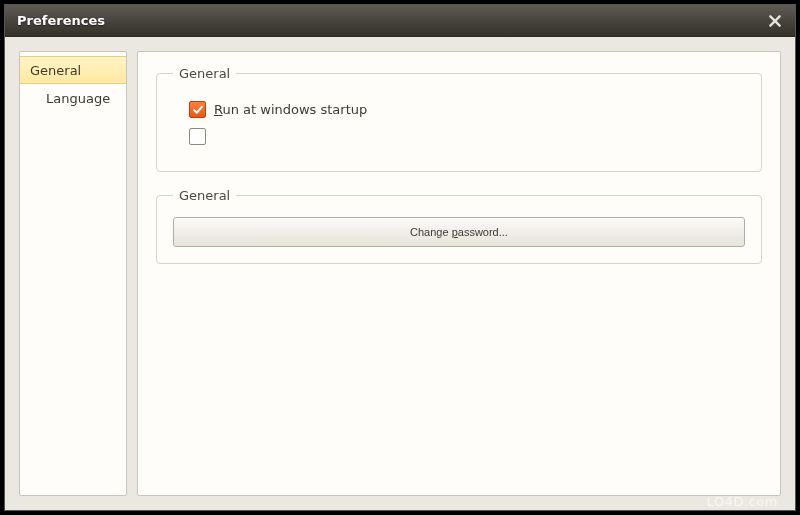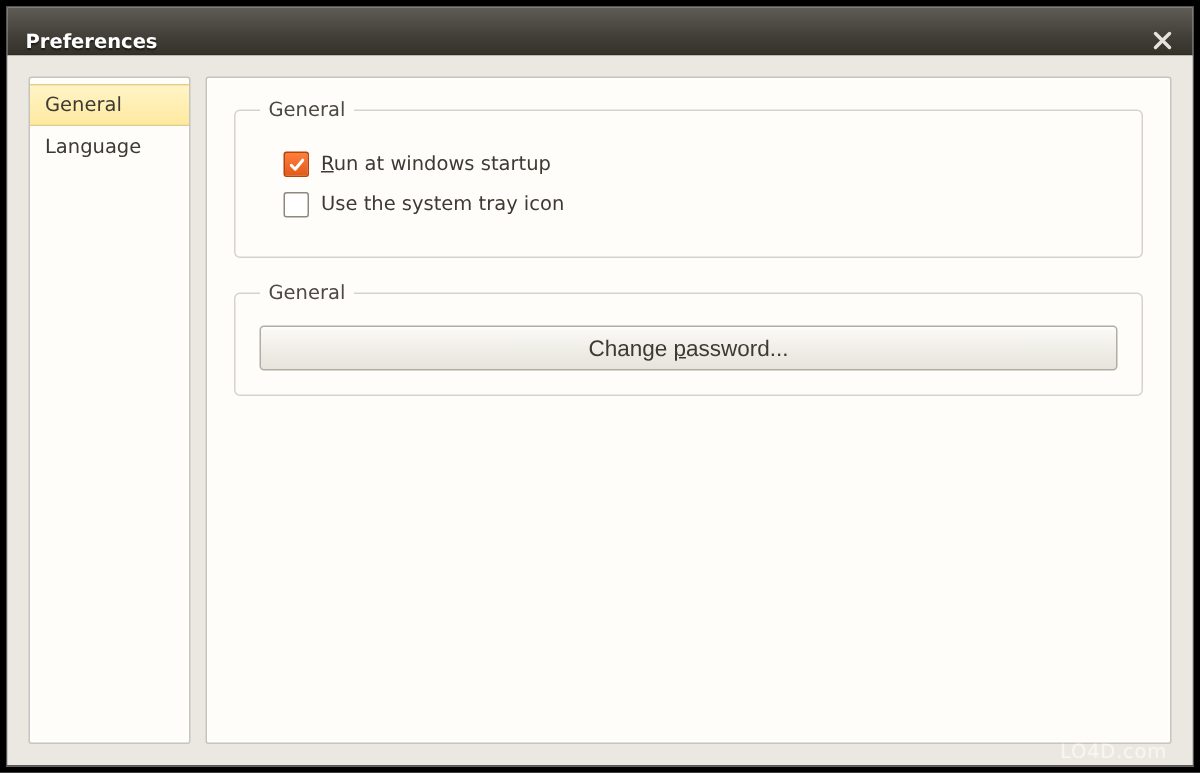"Preferences" .titlebar { align-items: flex-end -> center }
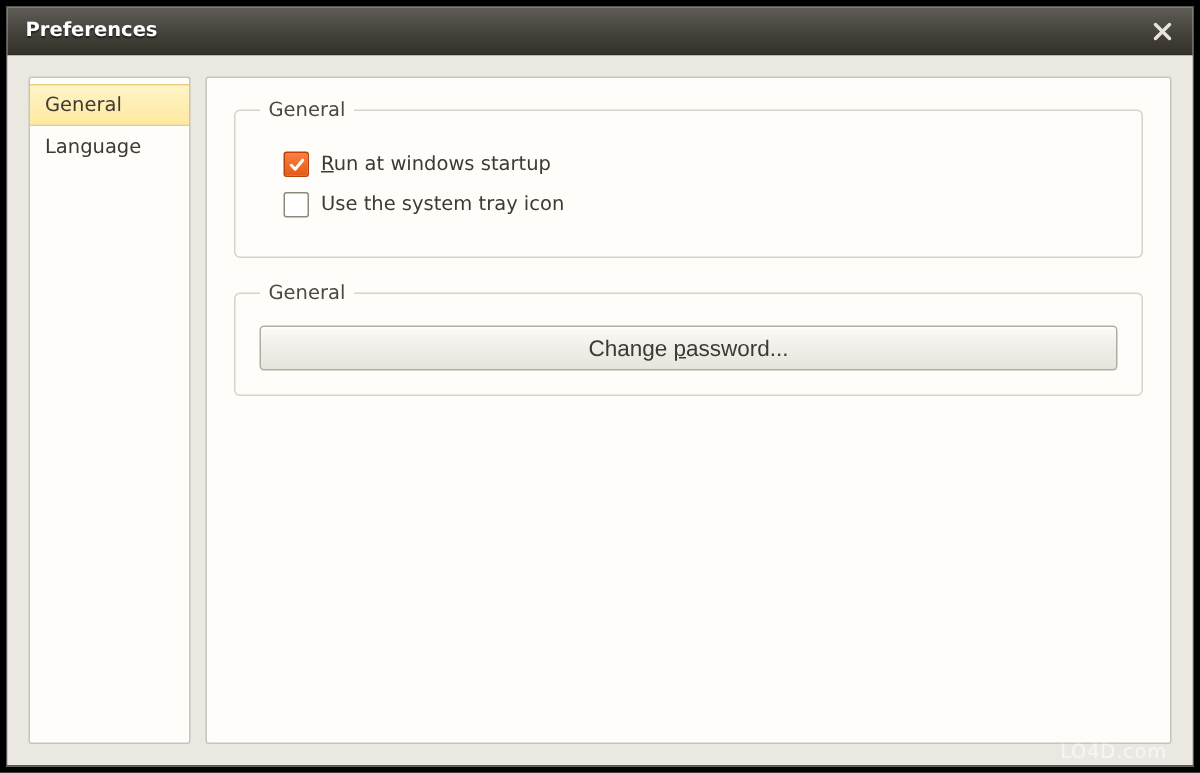"Language" .tab { margin-left: none -> 16px }
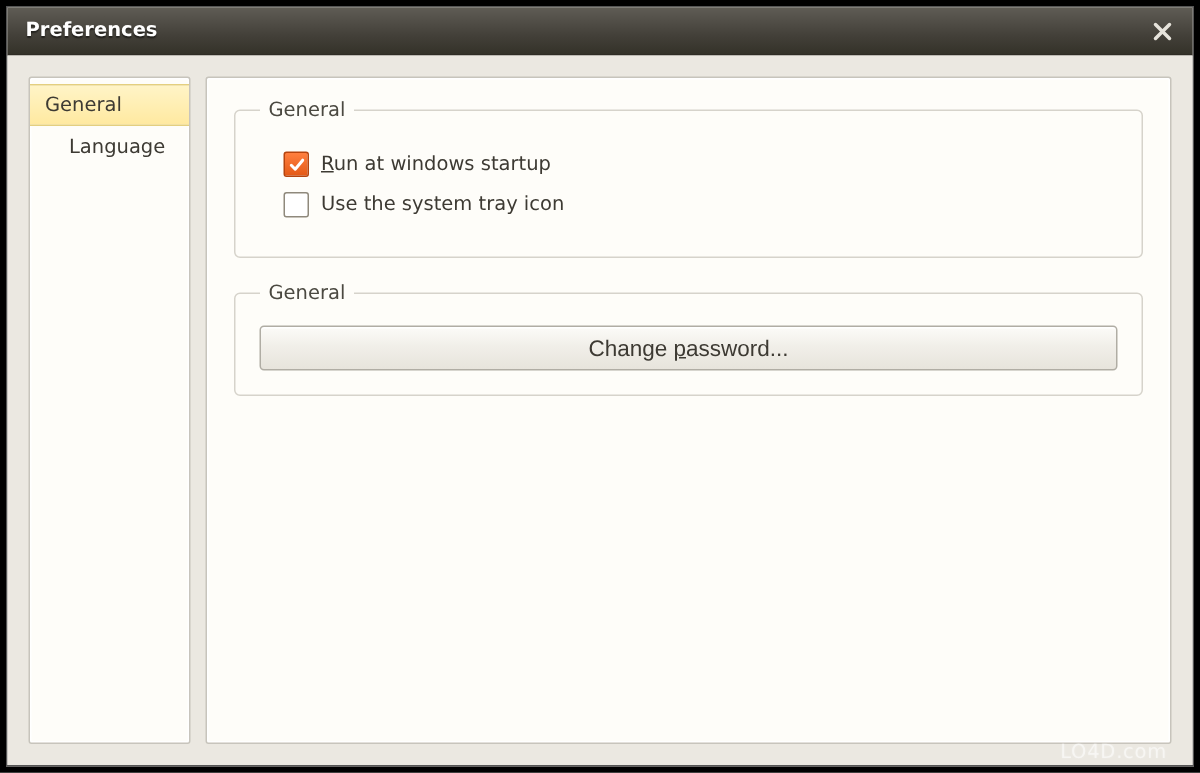"Use the system tray icon" span { html: <span>Use the system tray icon</span> -> none }
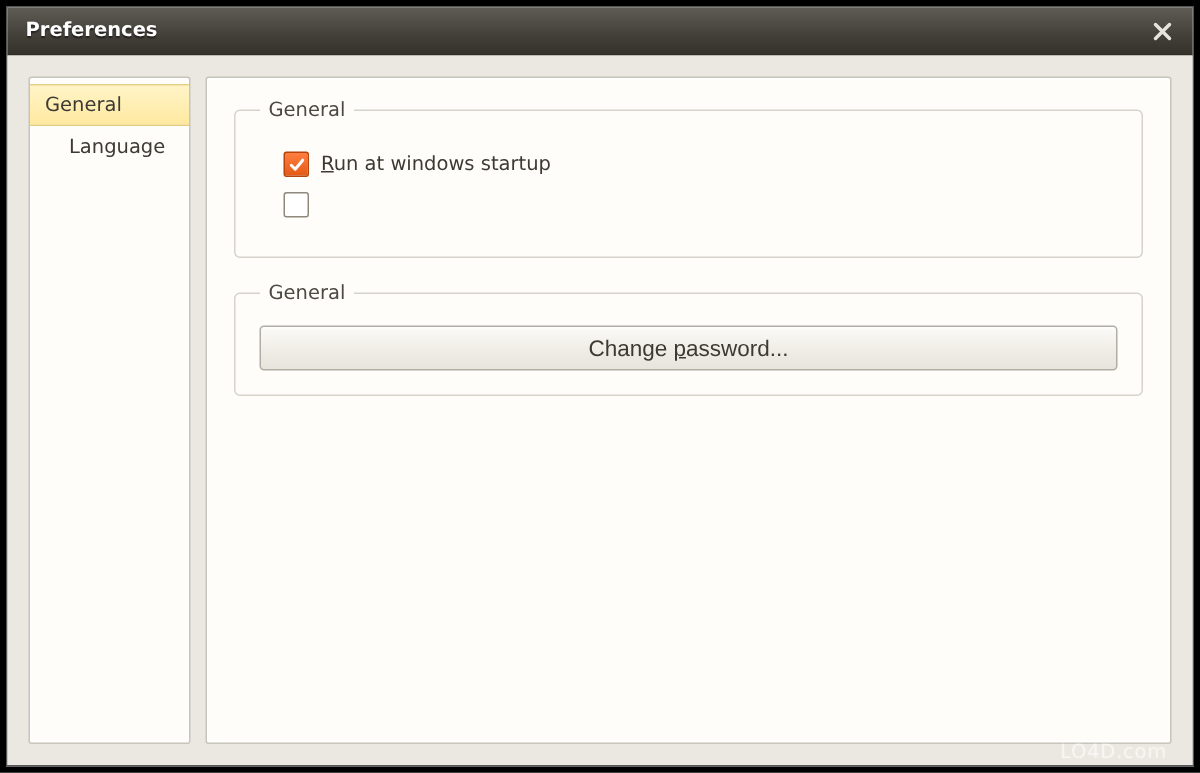"Change password..." .wide-btn { font-size: 15px -> 11px }
